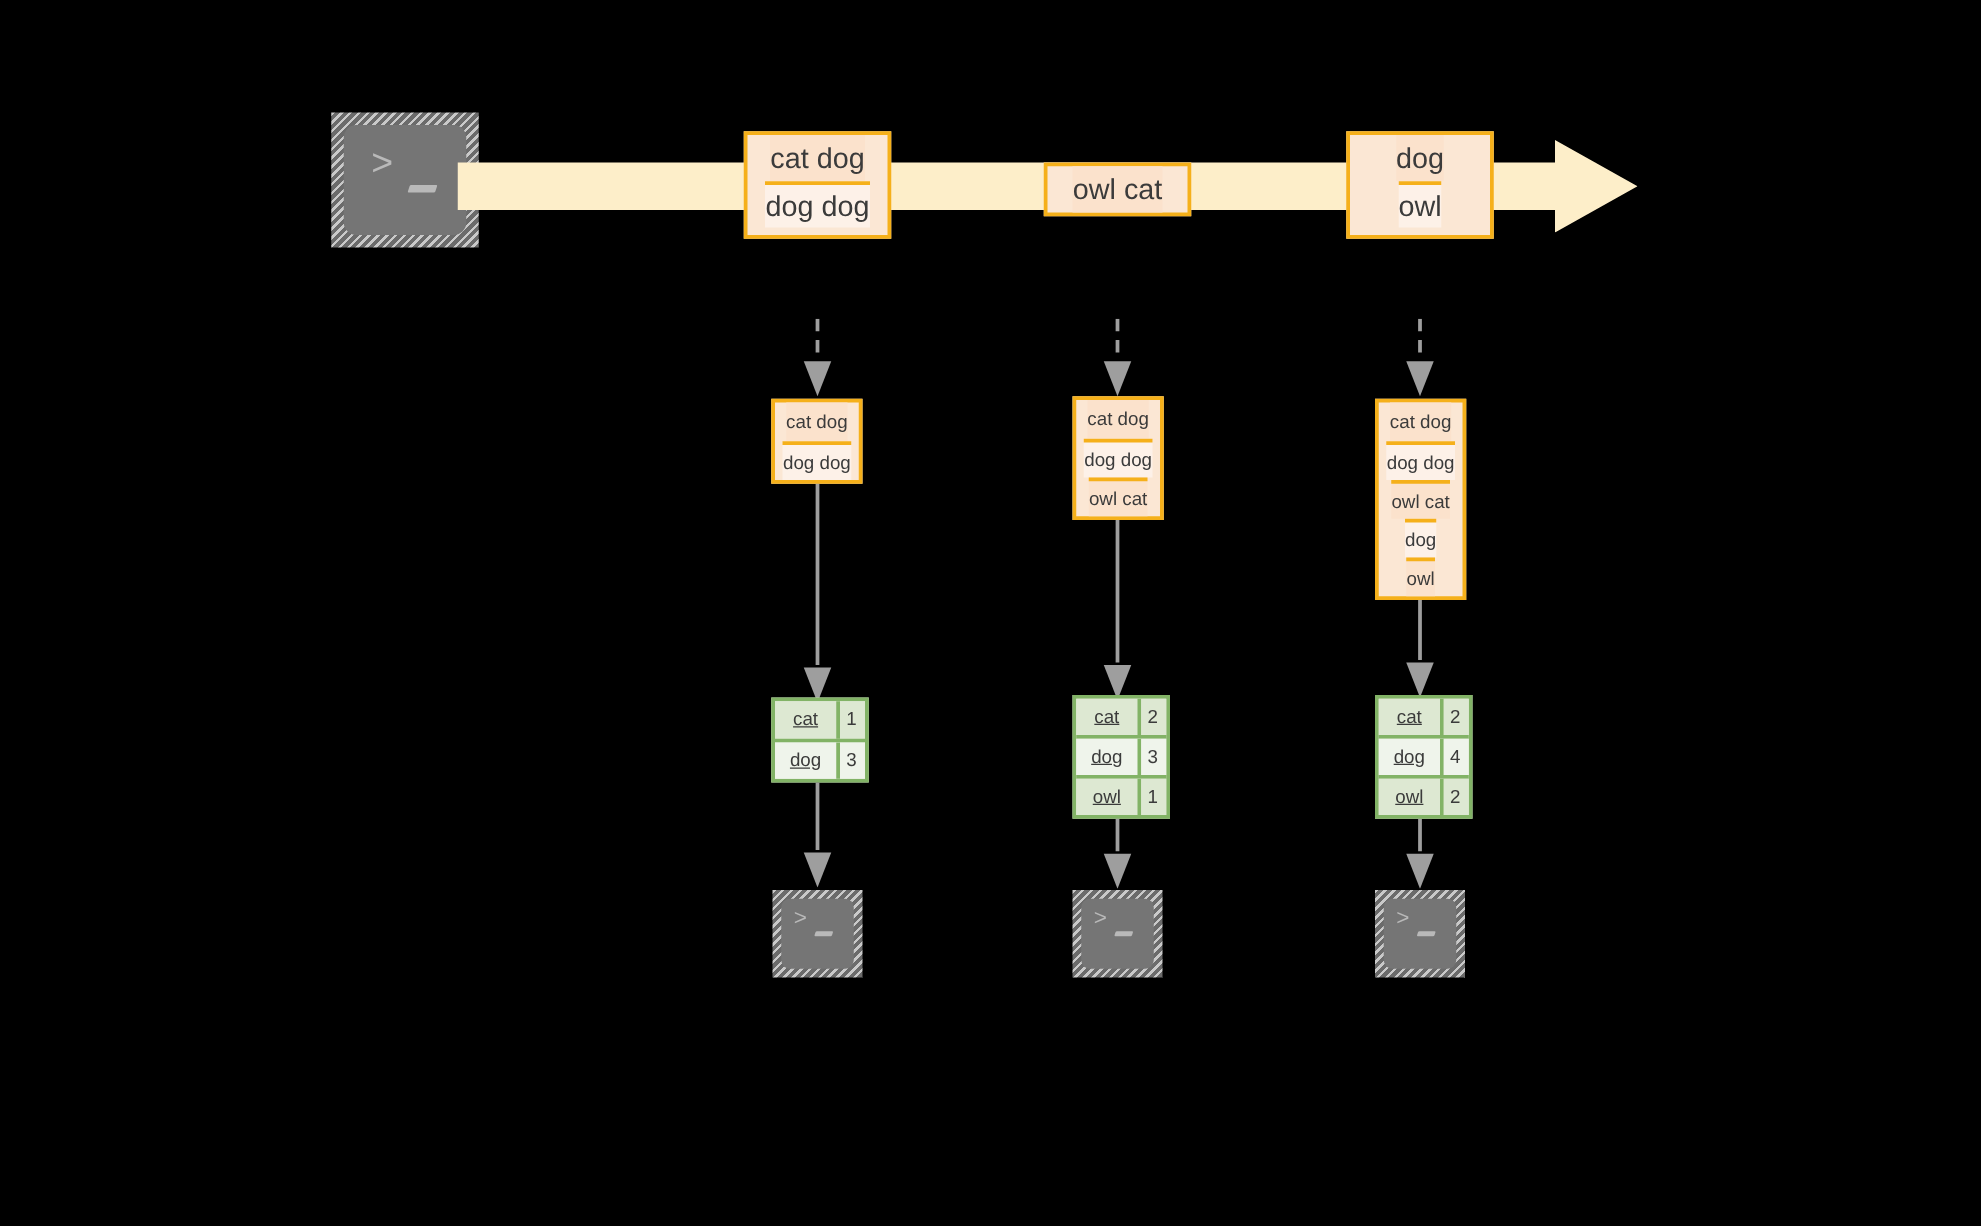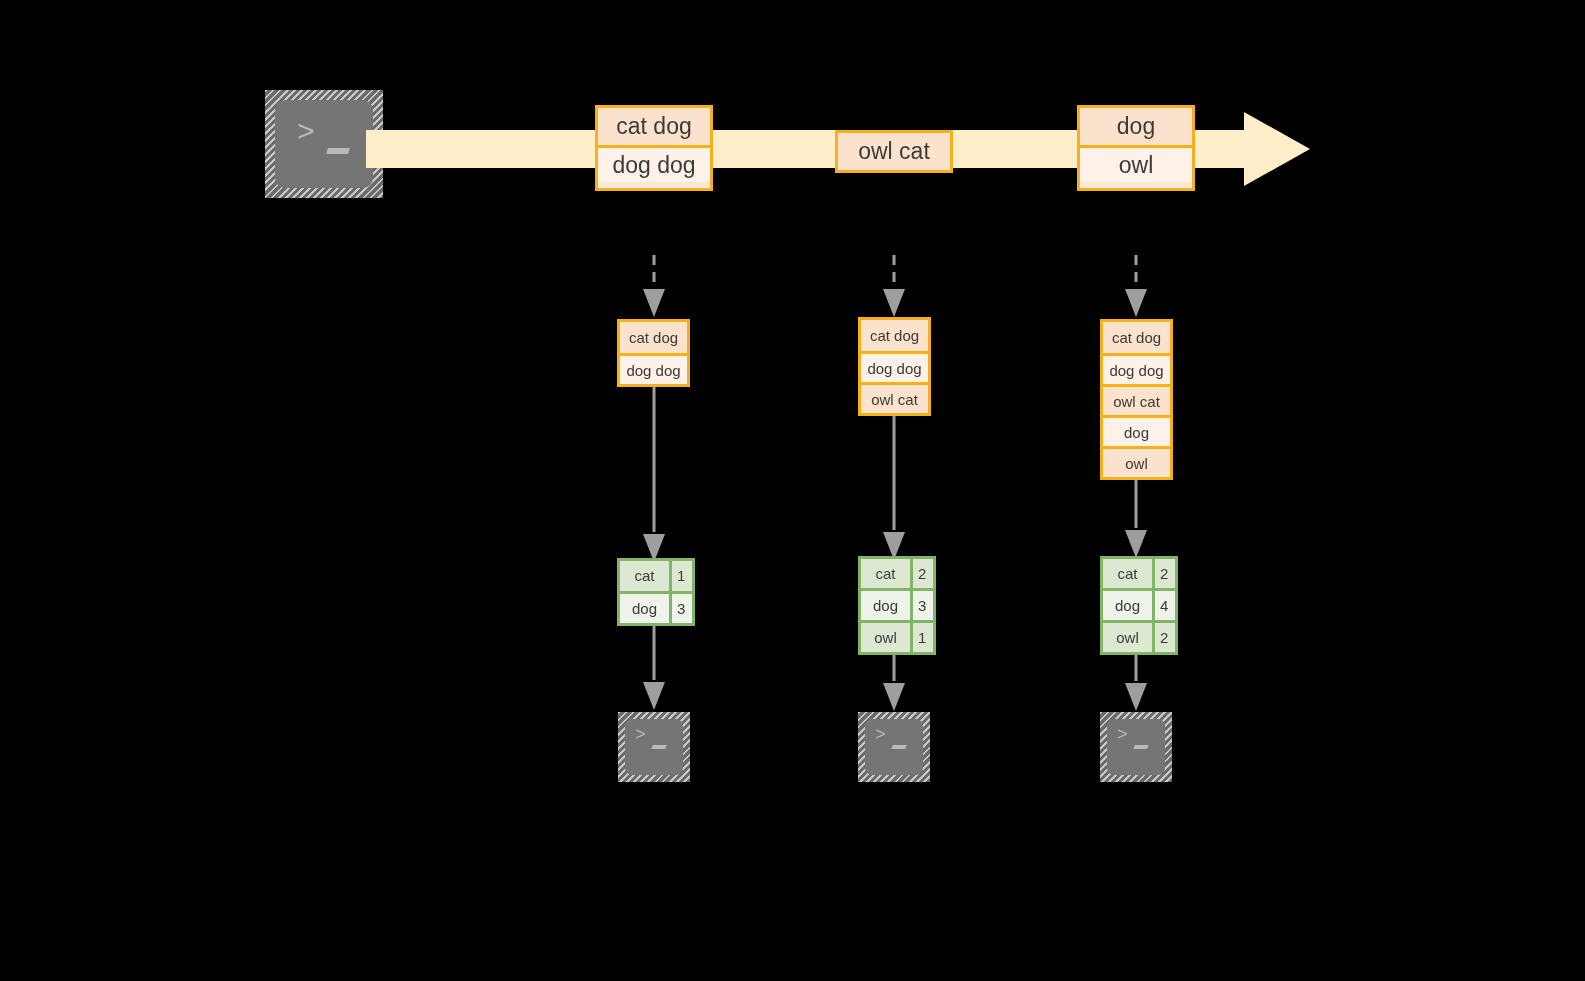"cat dog" .obox { align-items: none -> center }
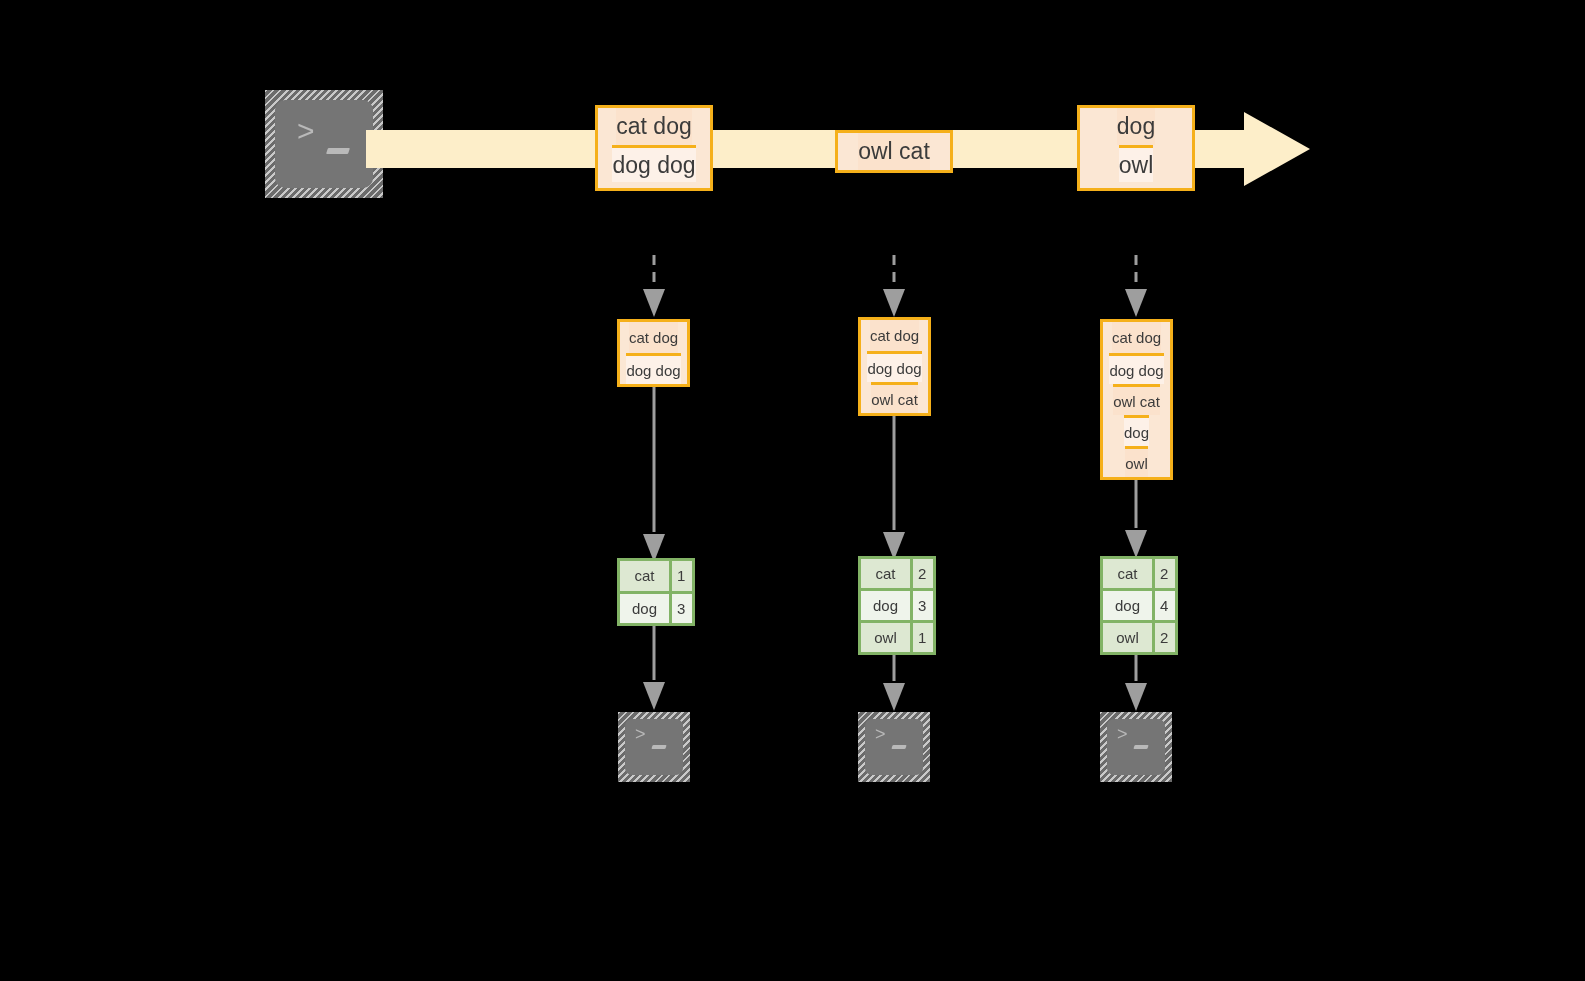"cat" .gbox .gc.key { text-decoration: none -> underline }
